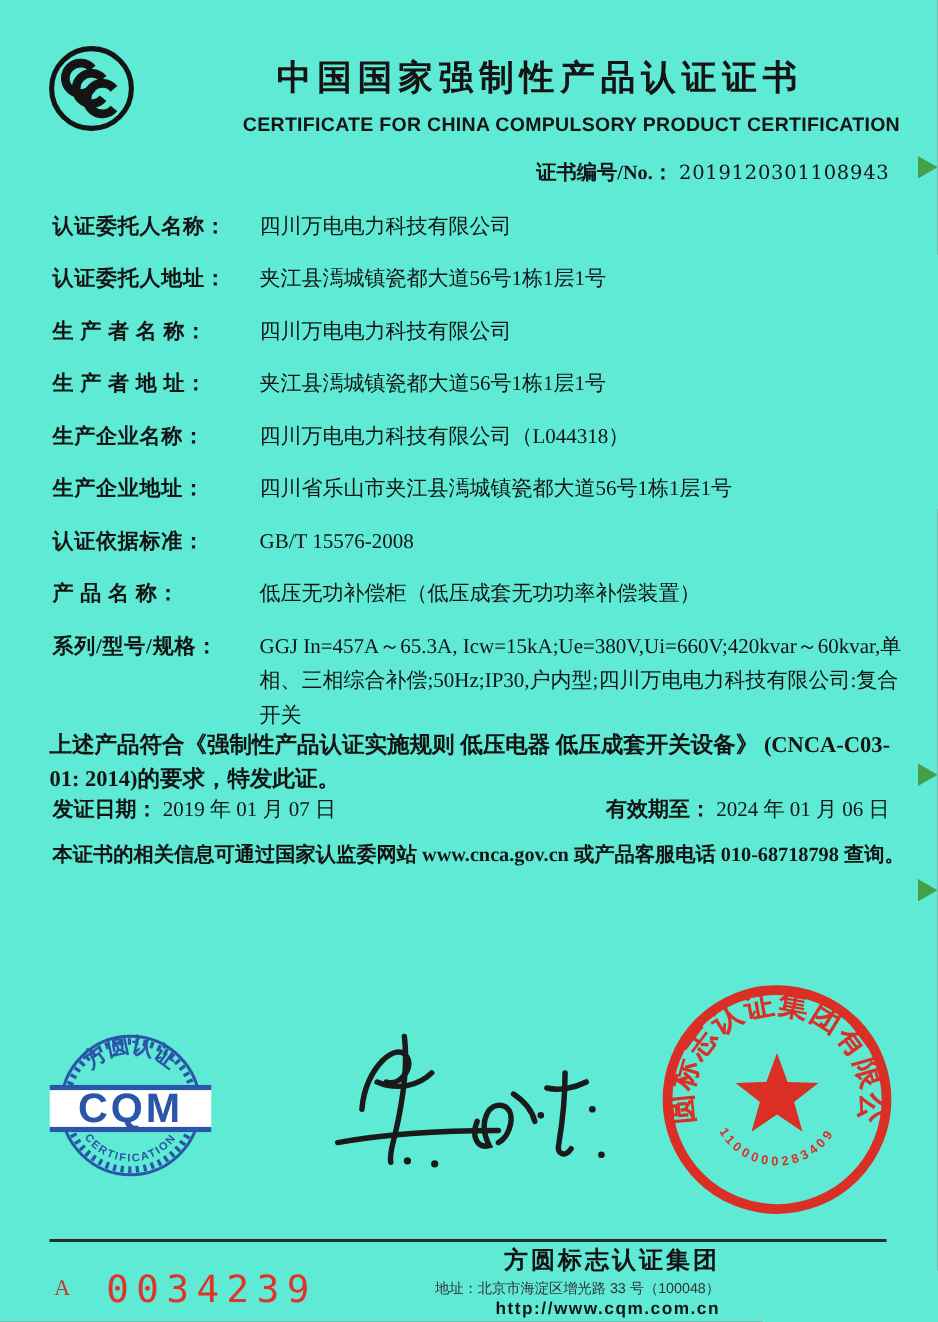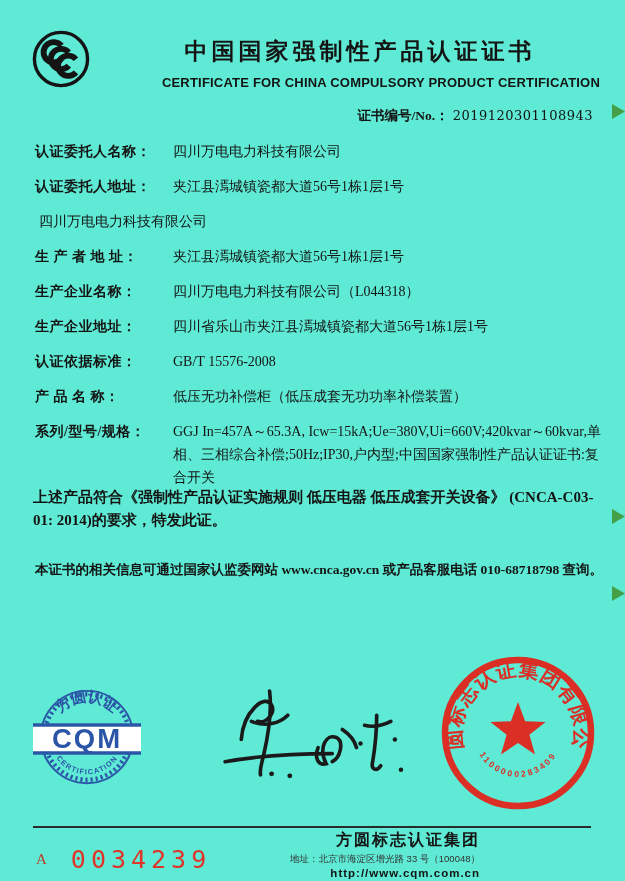"生 产 者 名 称：" div.field-label { html: none -> <div>生 产 者 名 称：</div> }
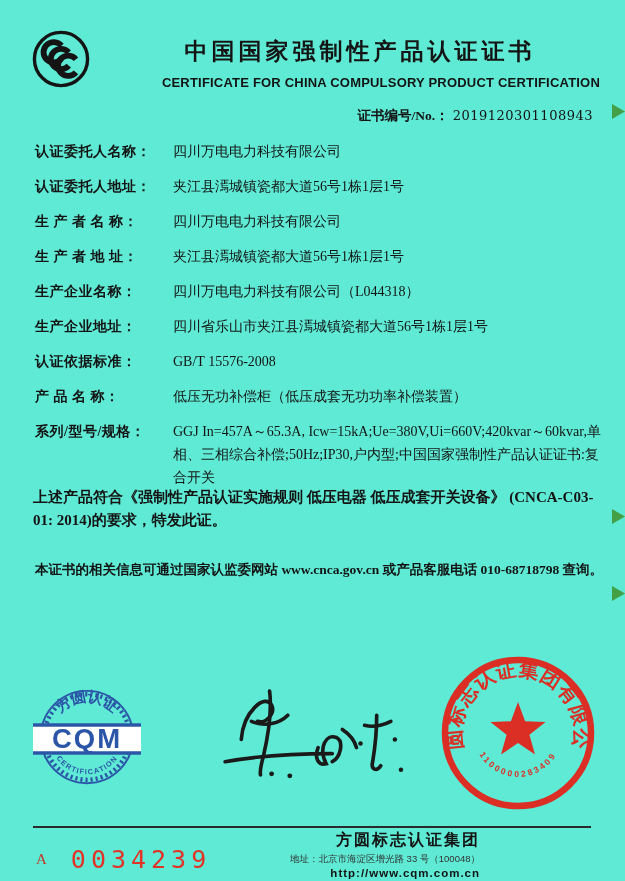"GGJ In=457A～65.3A," div.field-value { text: 中国国家强制性产品认证证书 -> 四川万电电力科技有限公司 }
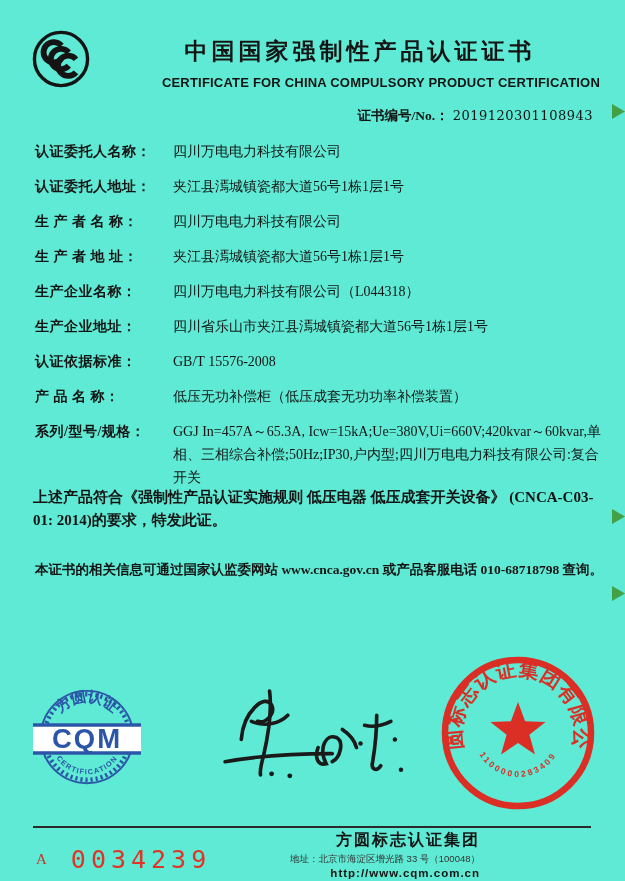"发证日期： 2019 年 01 月" div.dates-row { html: none -> <div> <div> <span>发证日期：</span> <span>2019 年 01 月 07 日</span> </div> <div> <span>有效期至：</span> <span>2024 年 01 月 06 日</span> </div> </div> }
